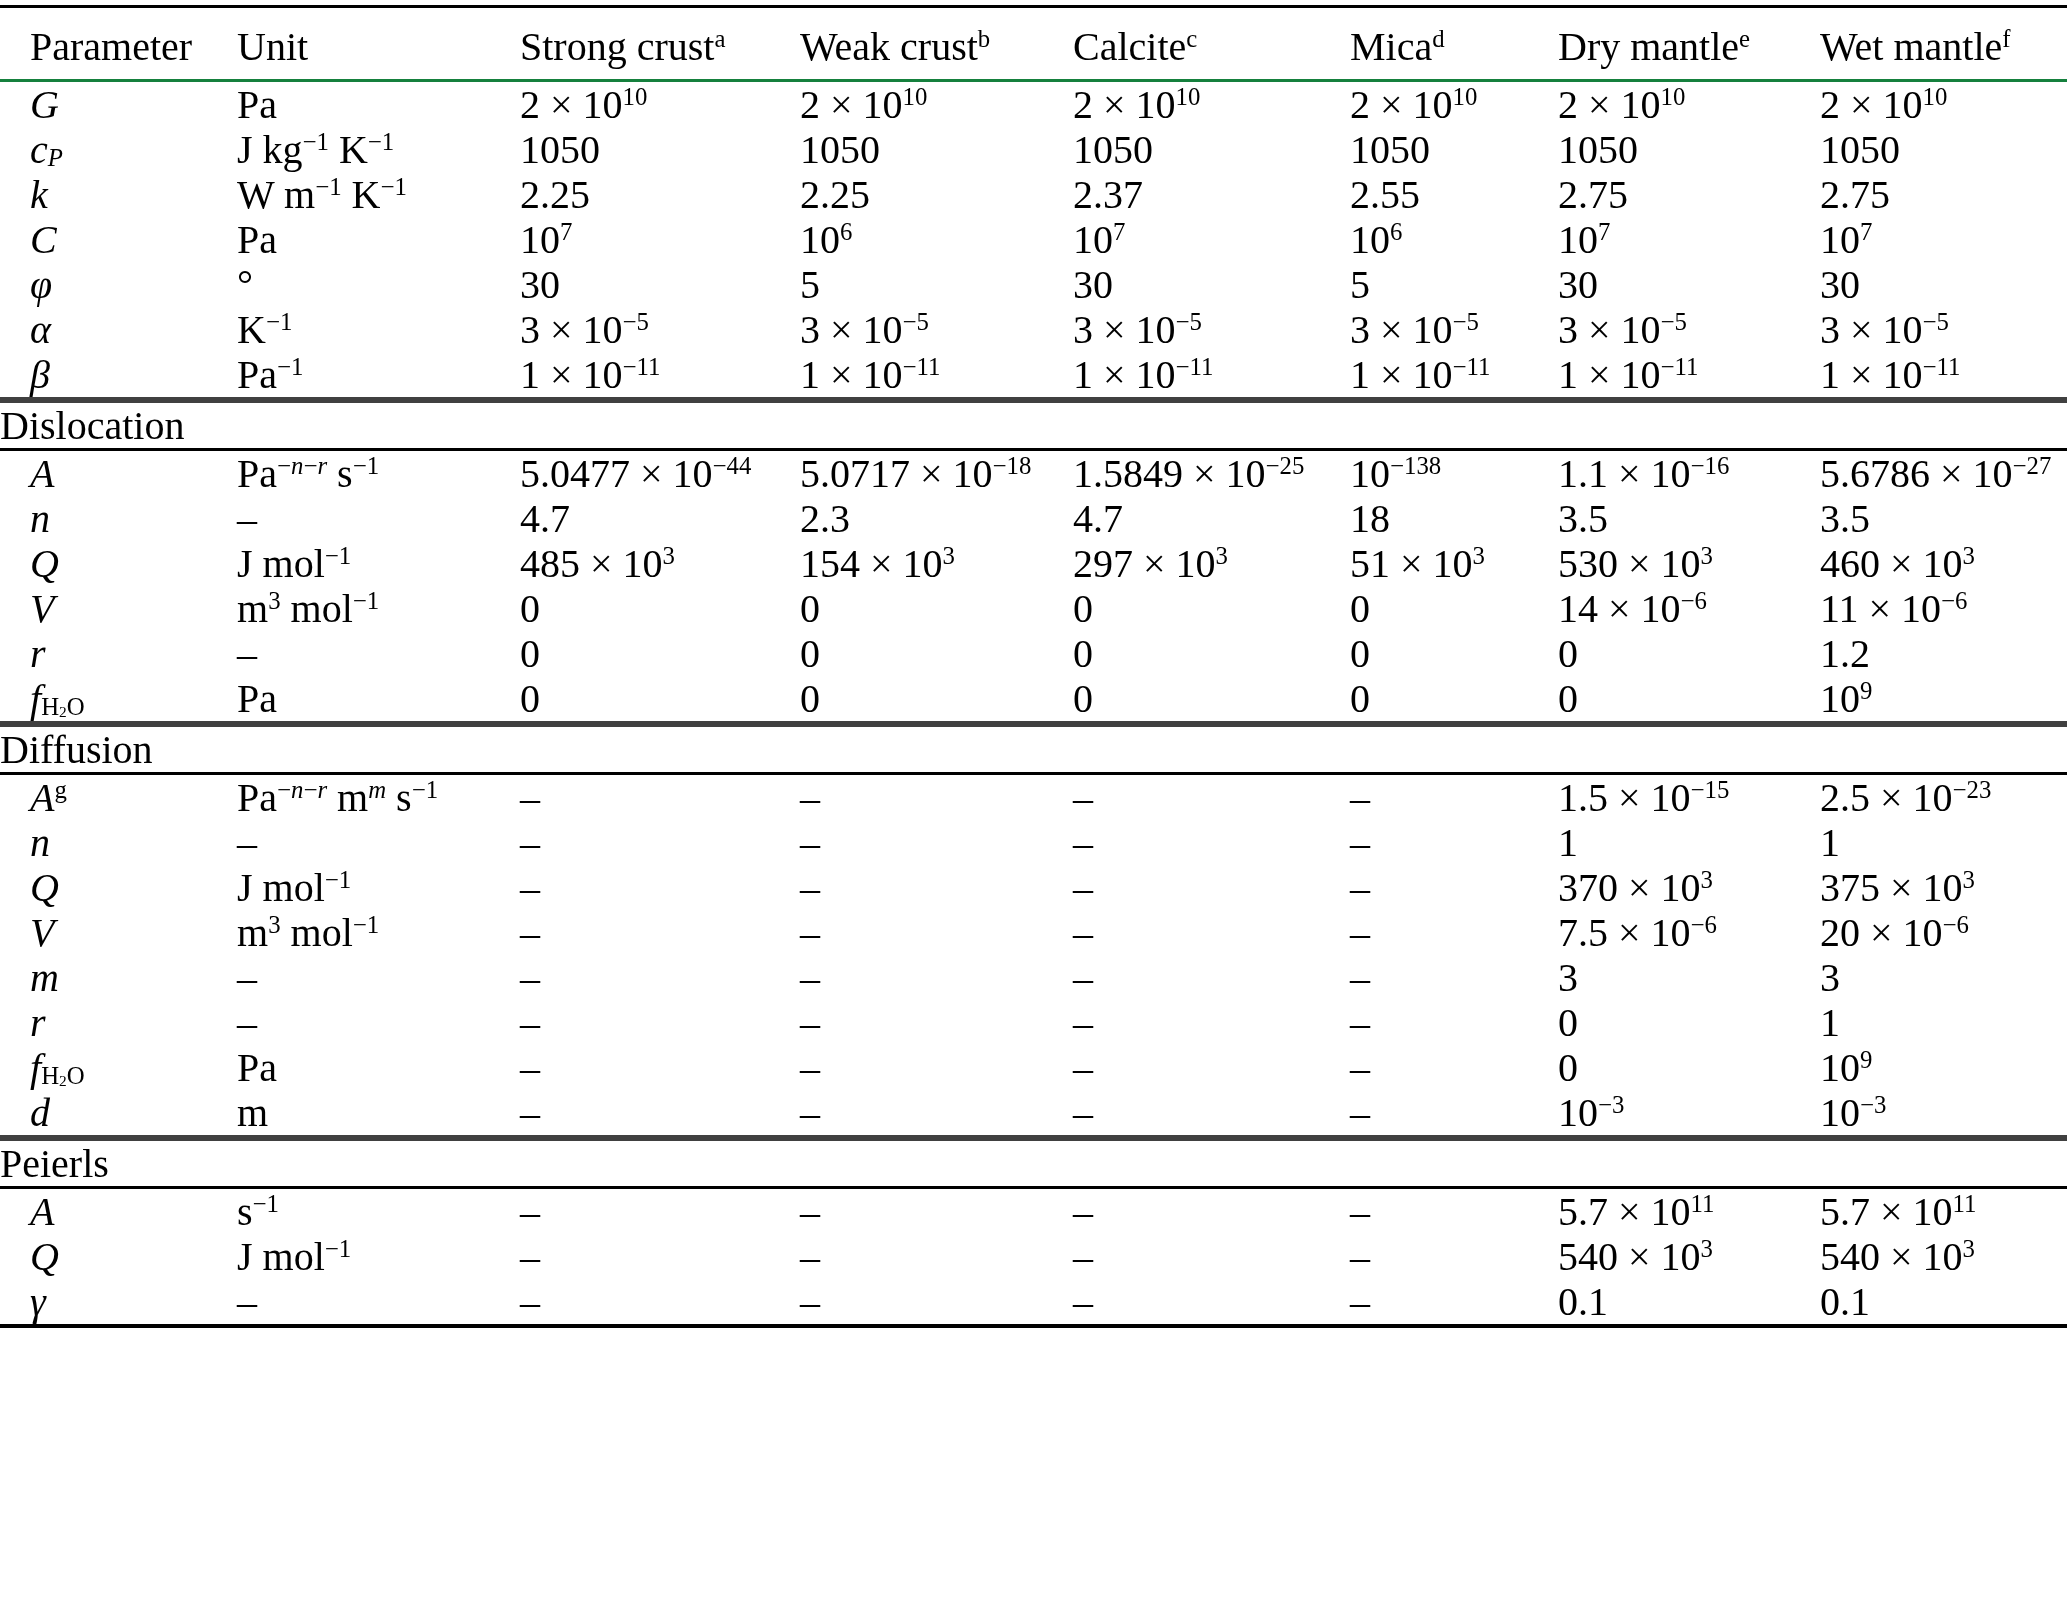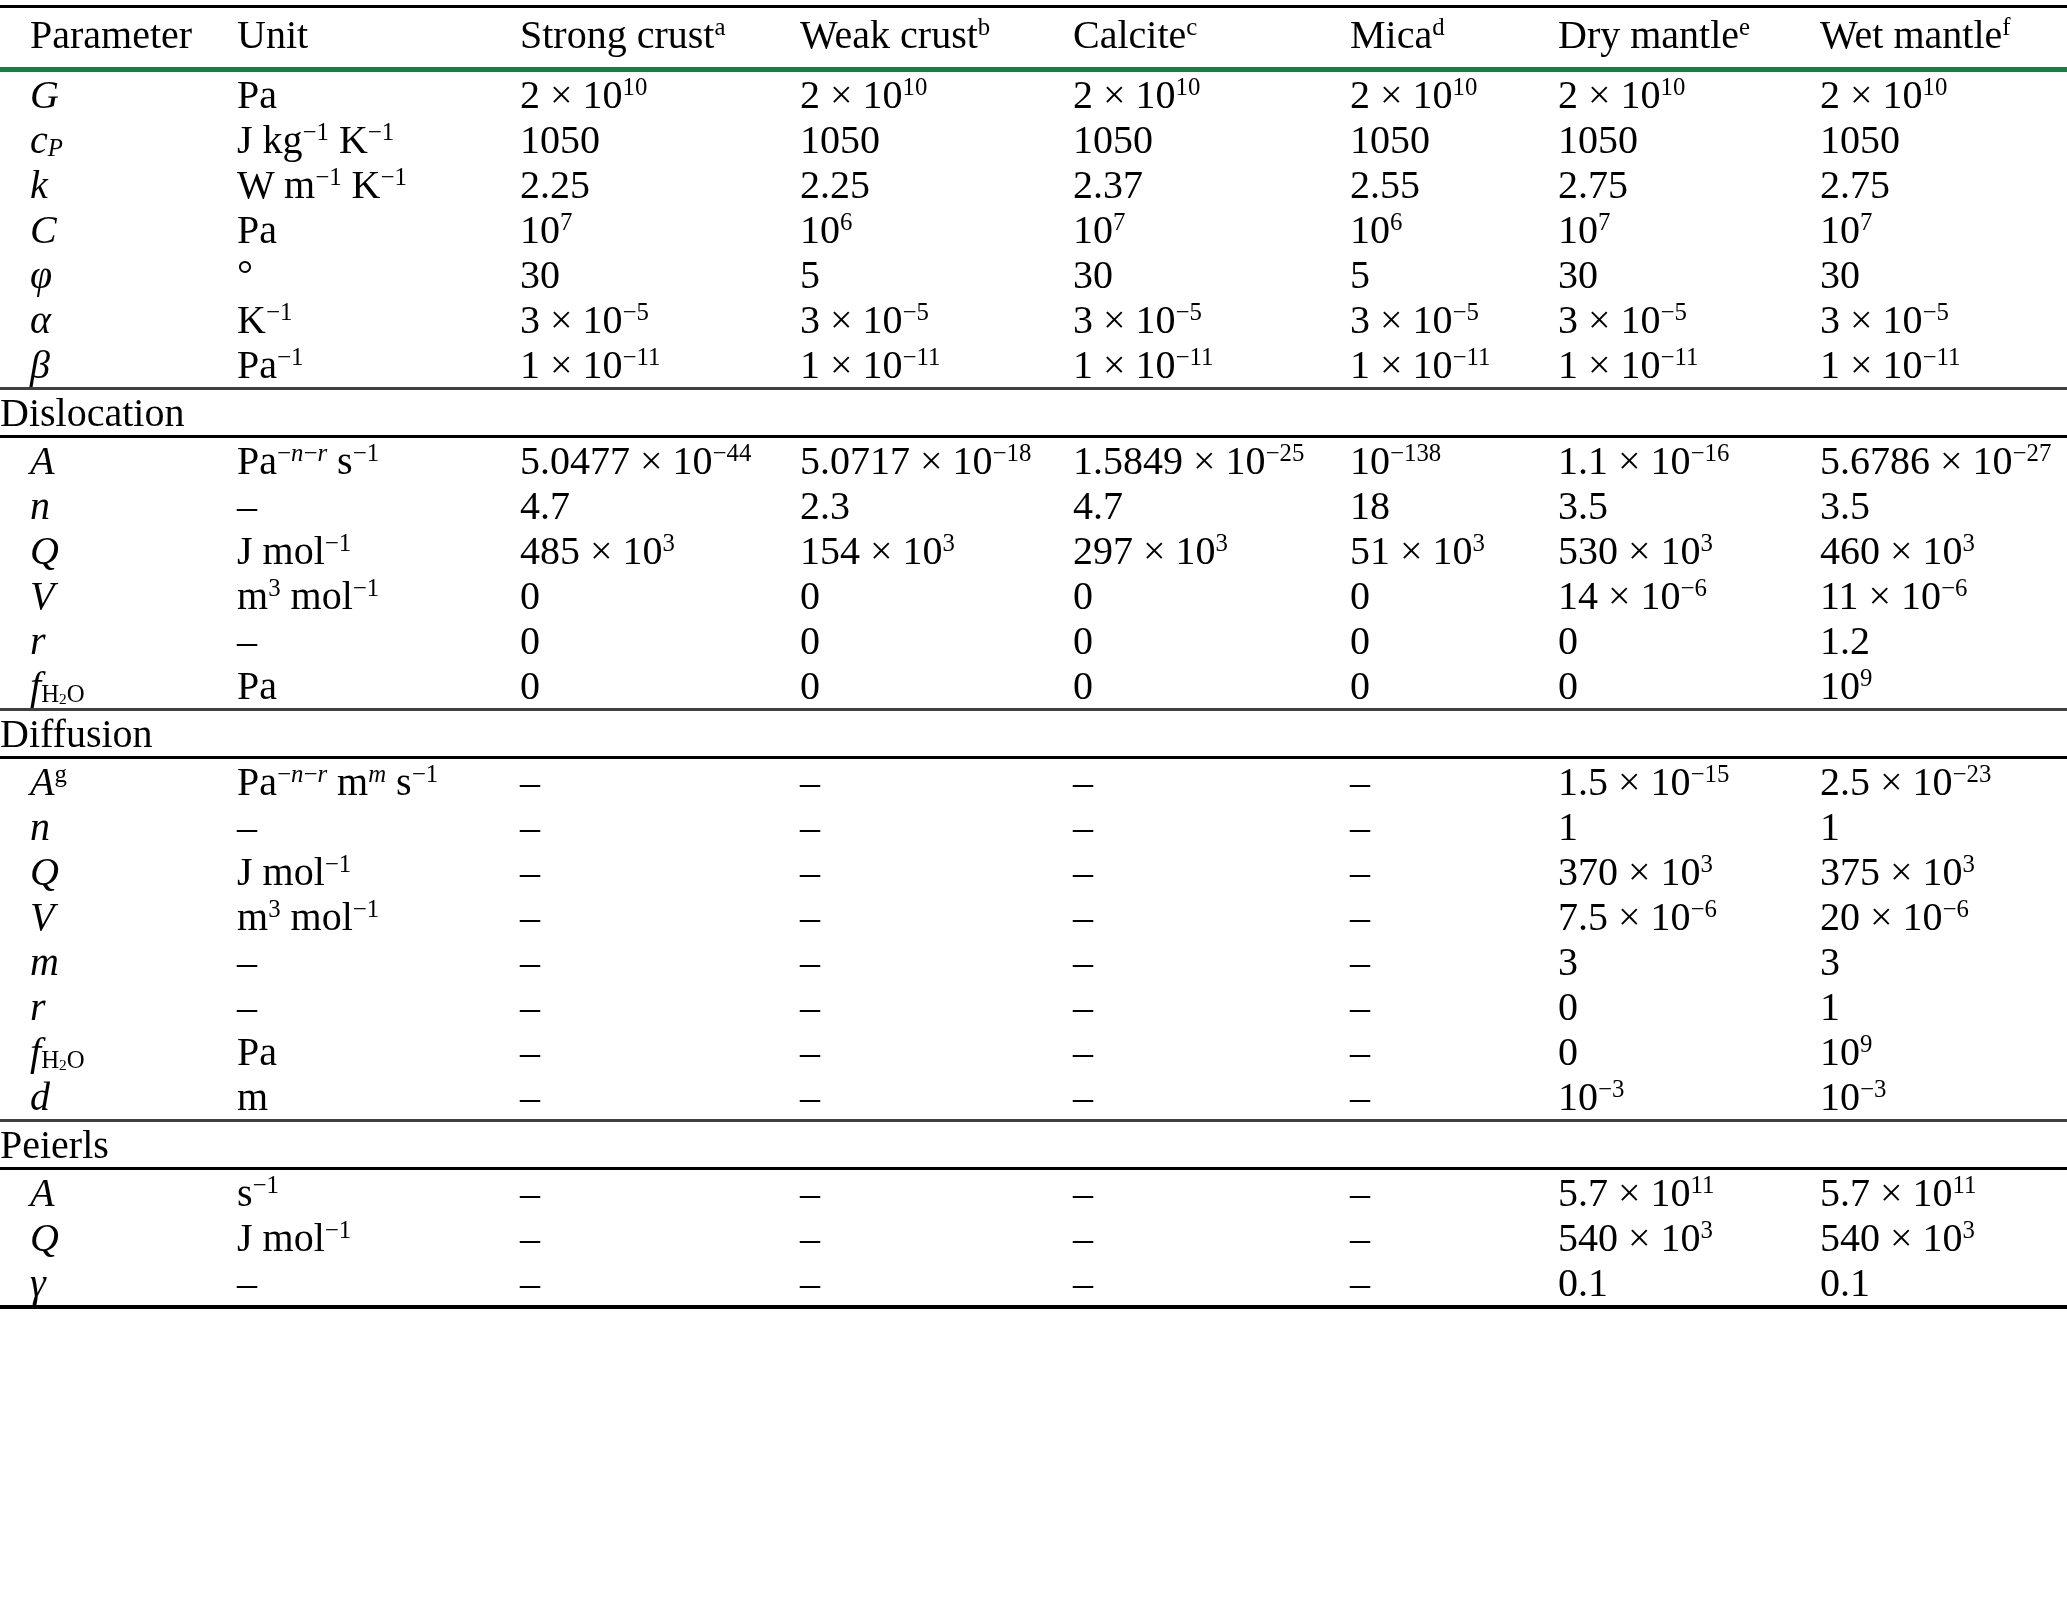"Parameter" #params-table thead th { border-bottom: 5px solid #15803d -> 3px solid #15803d; padding-top: 4px -> 16px }
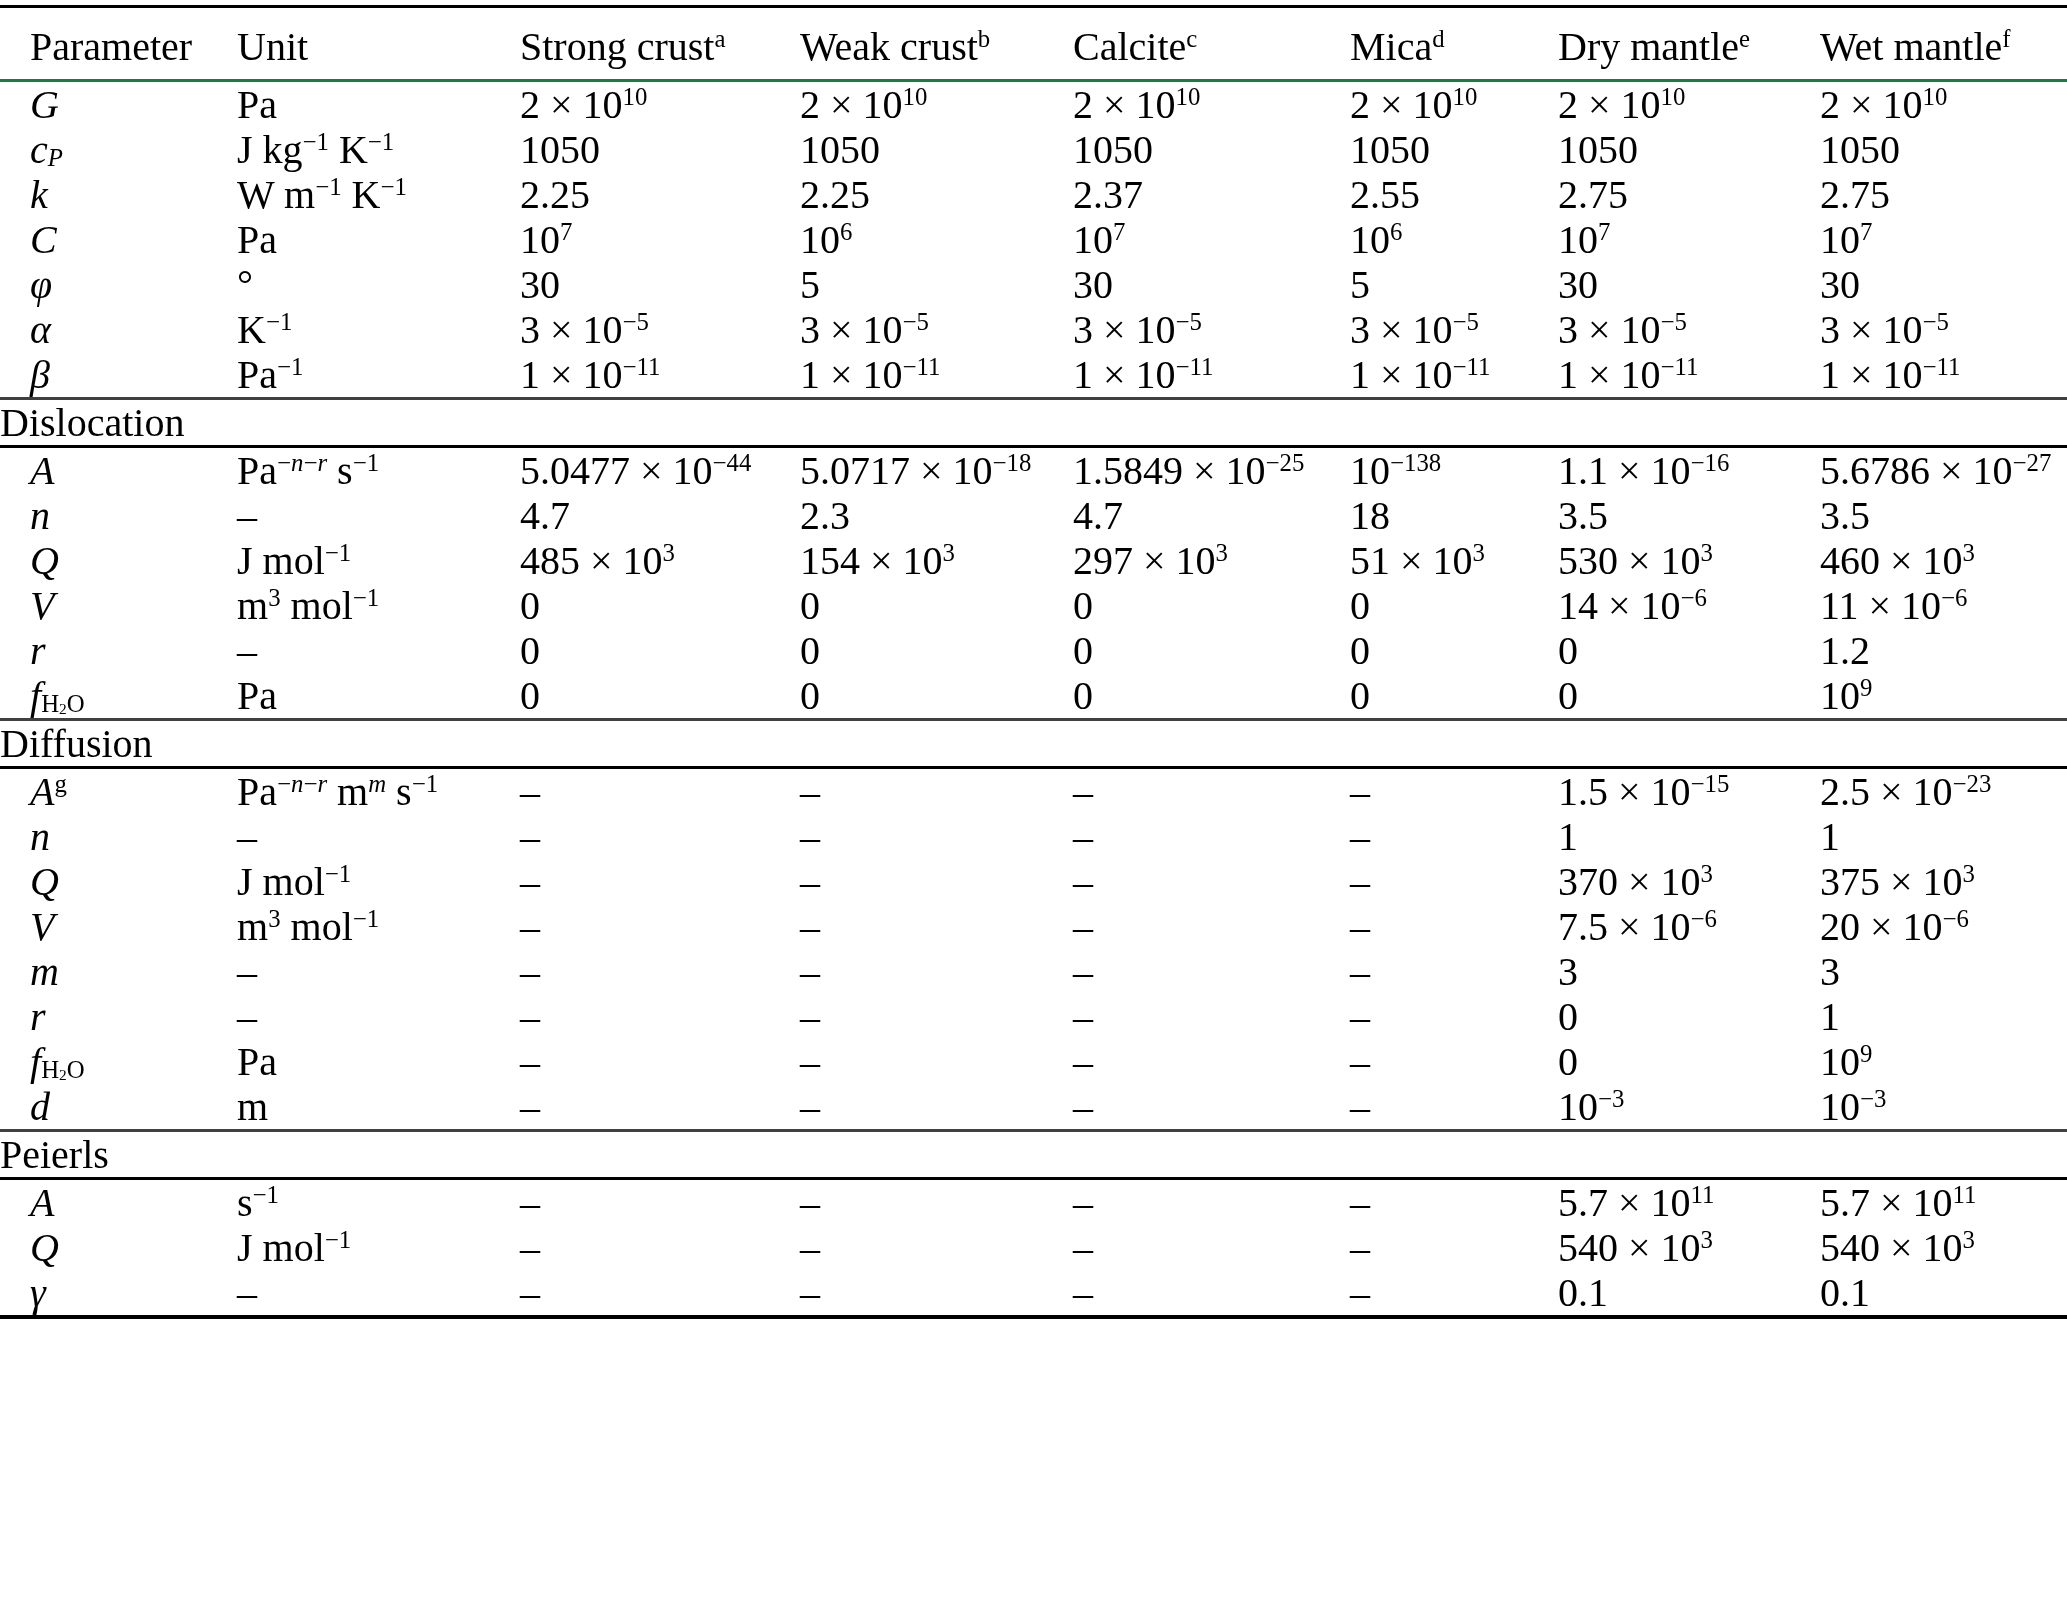"Dislocation" tr.section-row td { border-top: 3px solid #404040 -> 6px solid #404040 }
